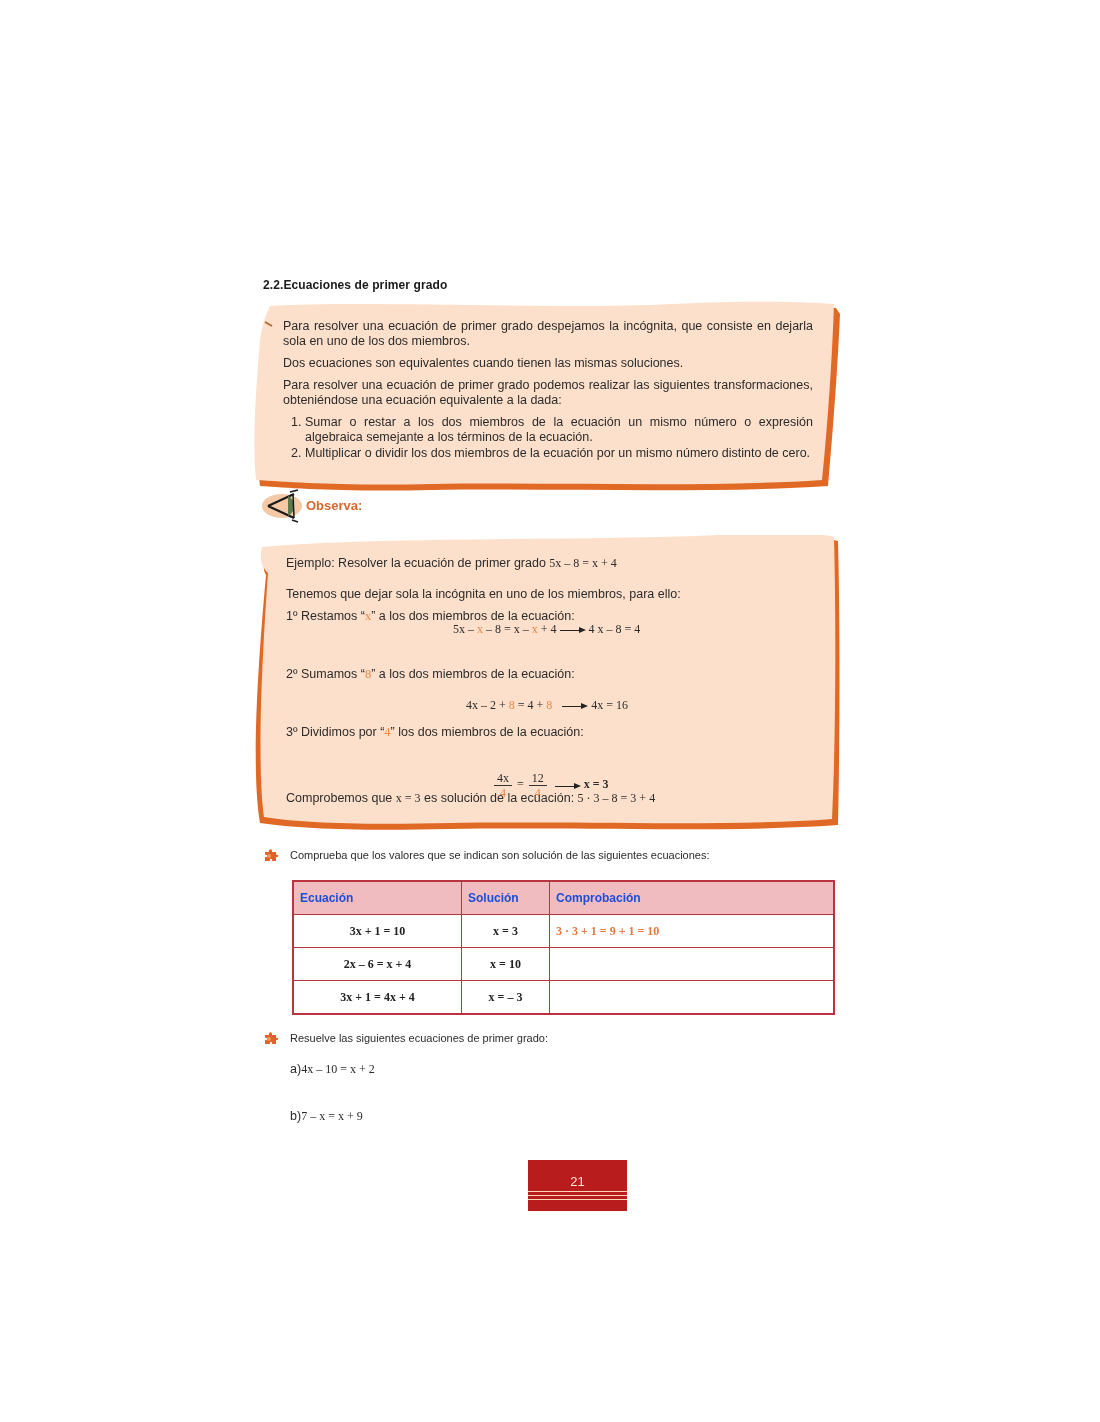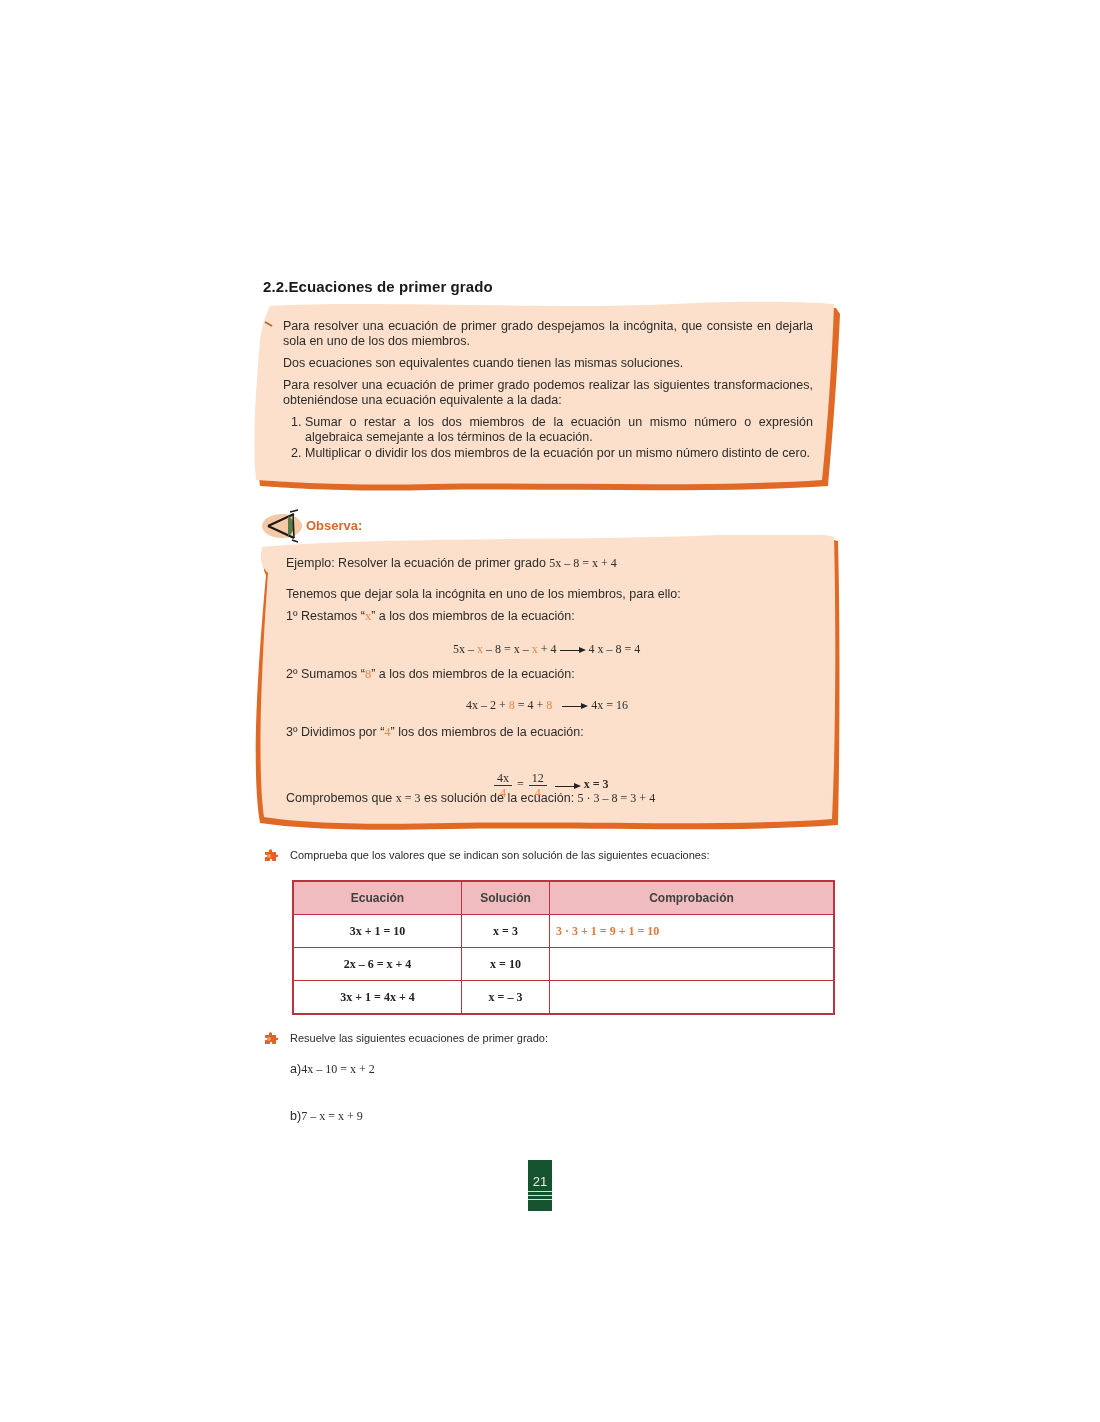"2.2.Ecuaciones de primer grado" #section-title { font-size: 15px -> 12px }
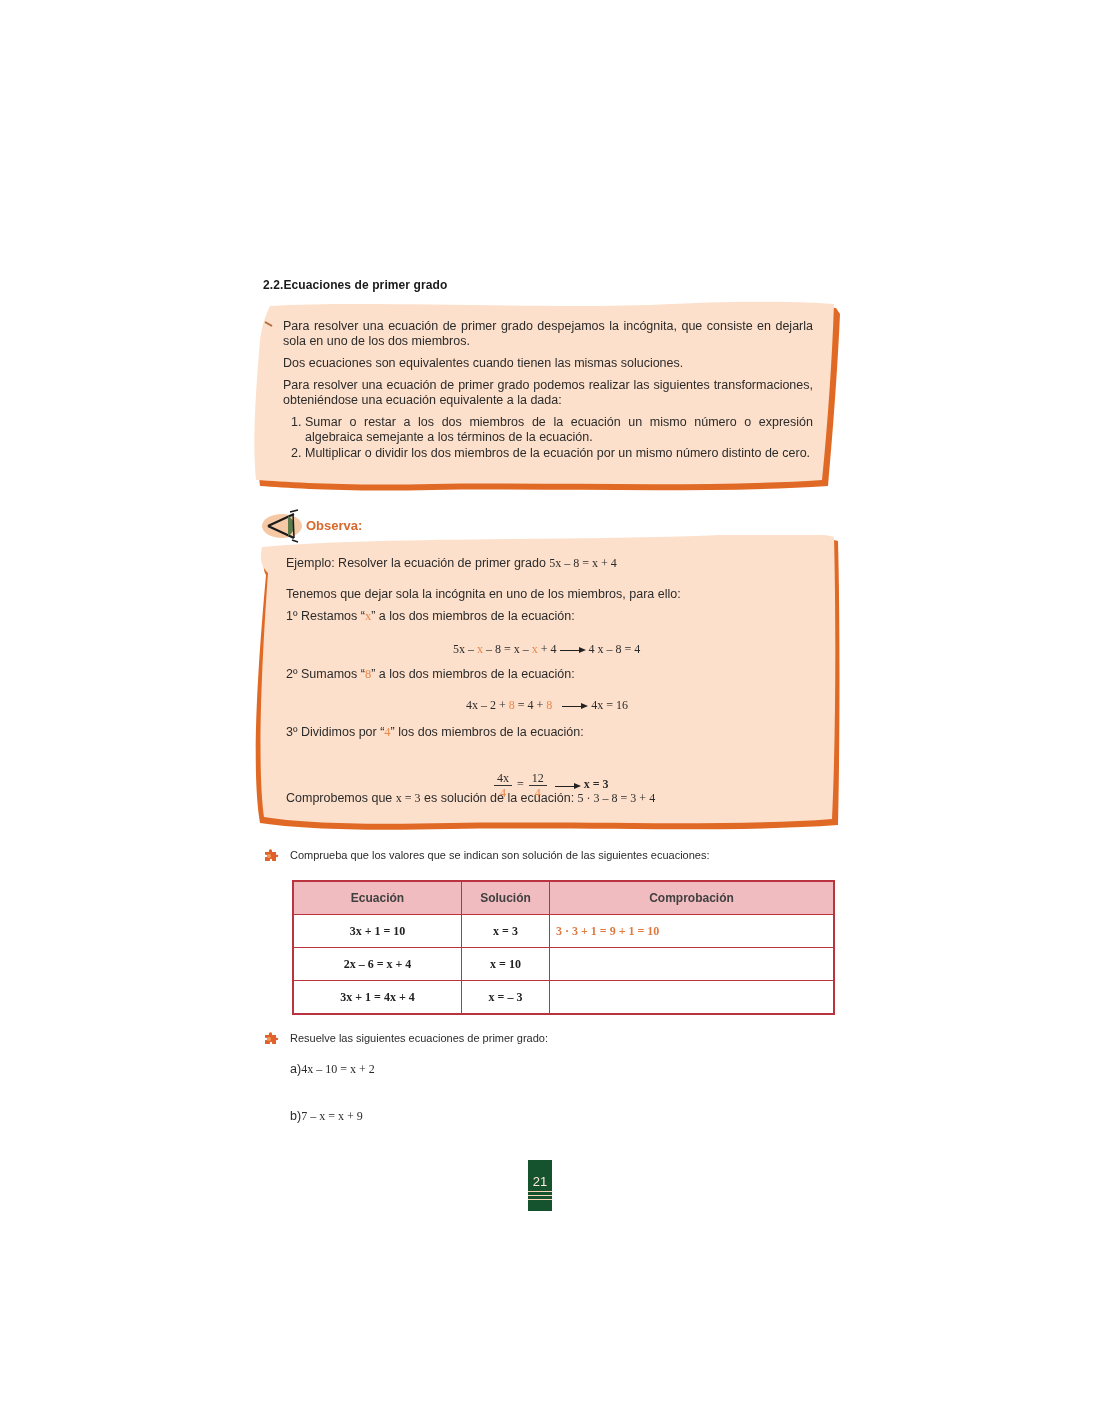"Observa:" #observa { top: 508px -> 488px }
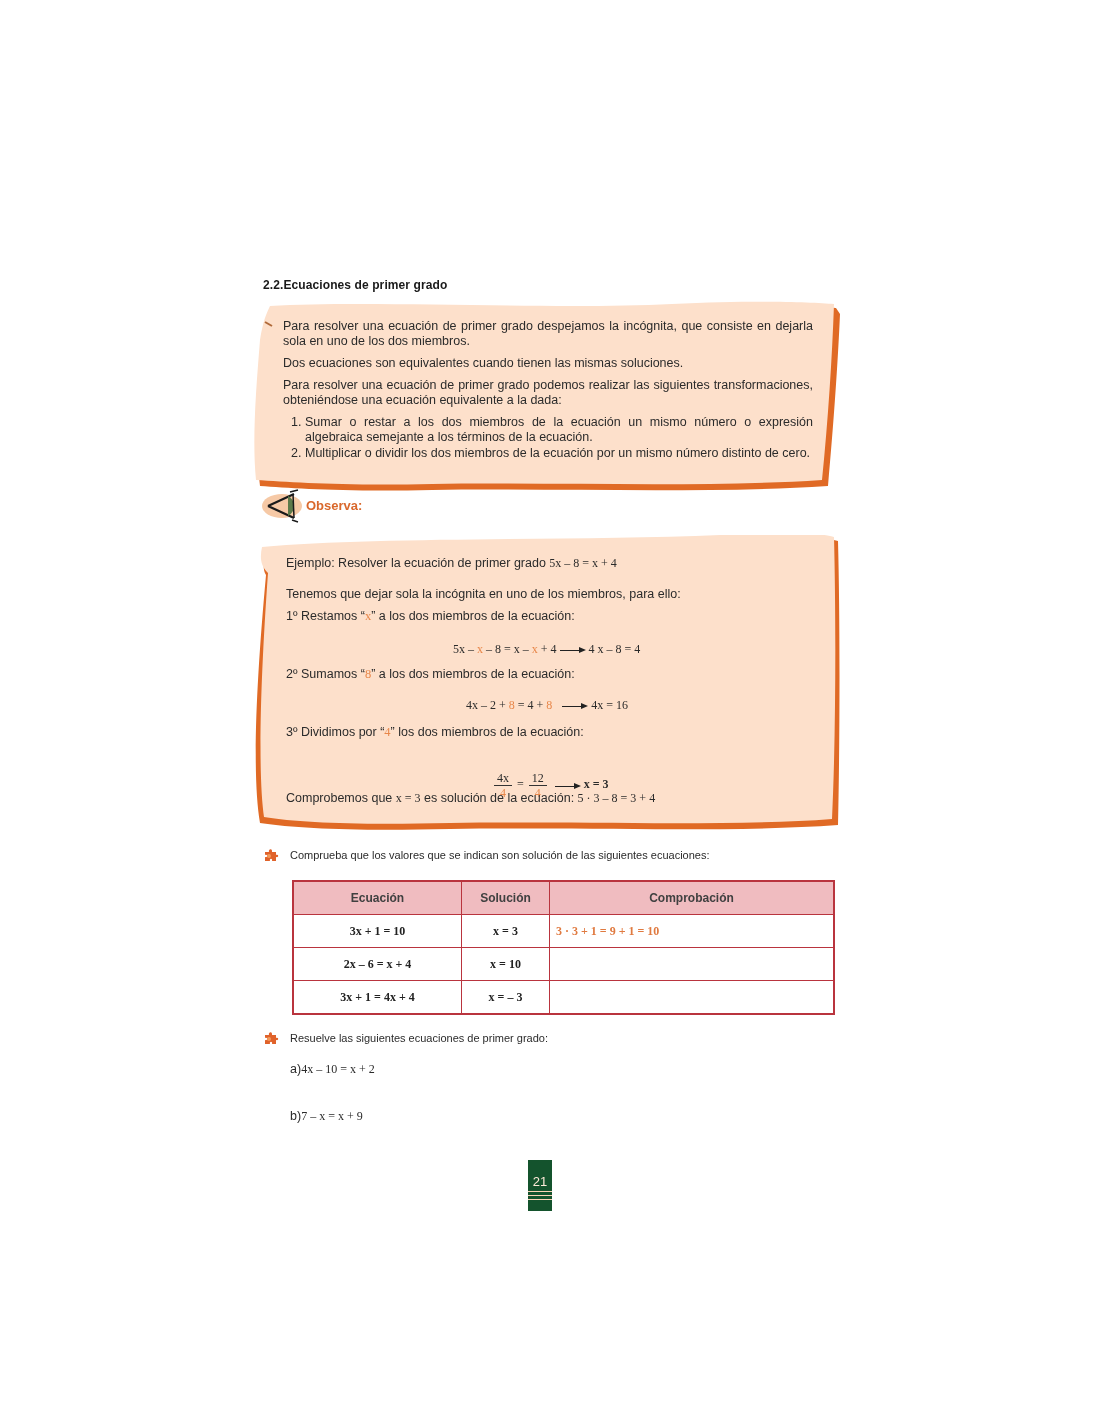"5x – x – 8" div.eq { top: 107px -> 87px }
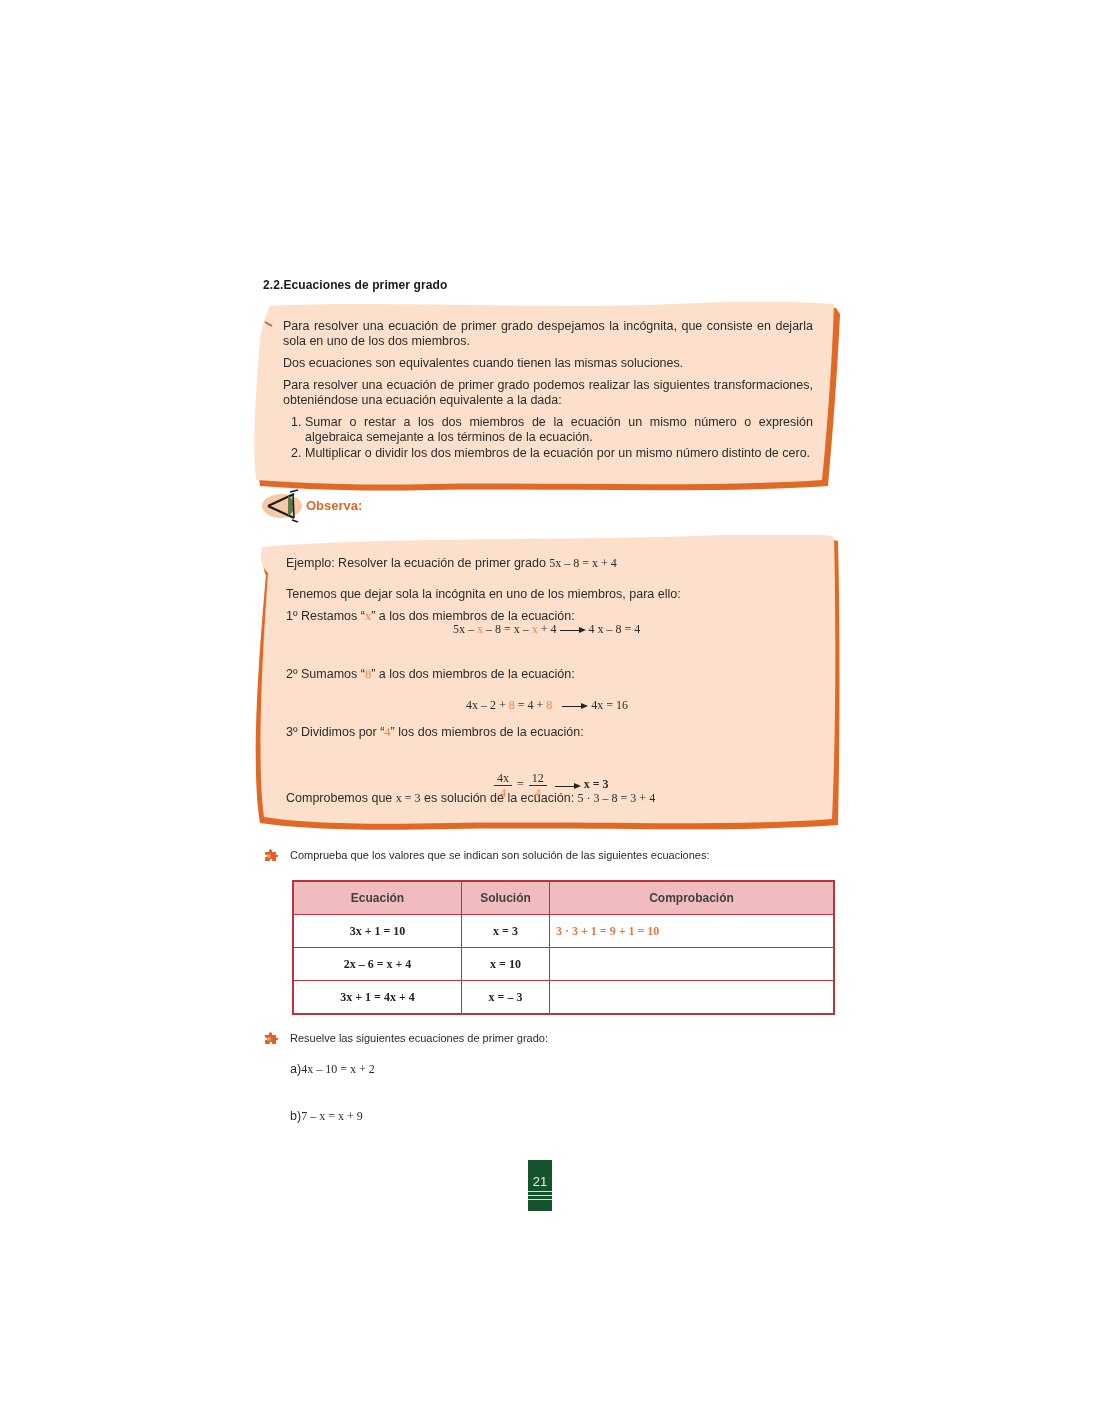"Ecuación" #check-table th { color: #404040 -> #1d4ed8; text-align: center -> left }
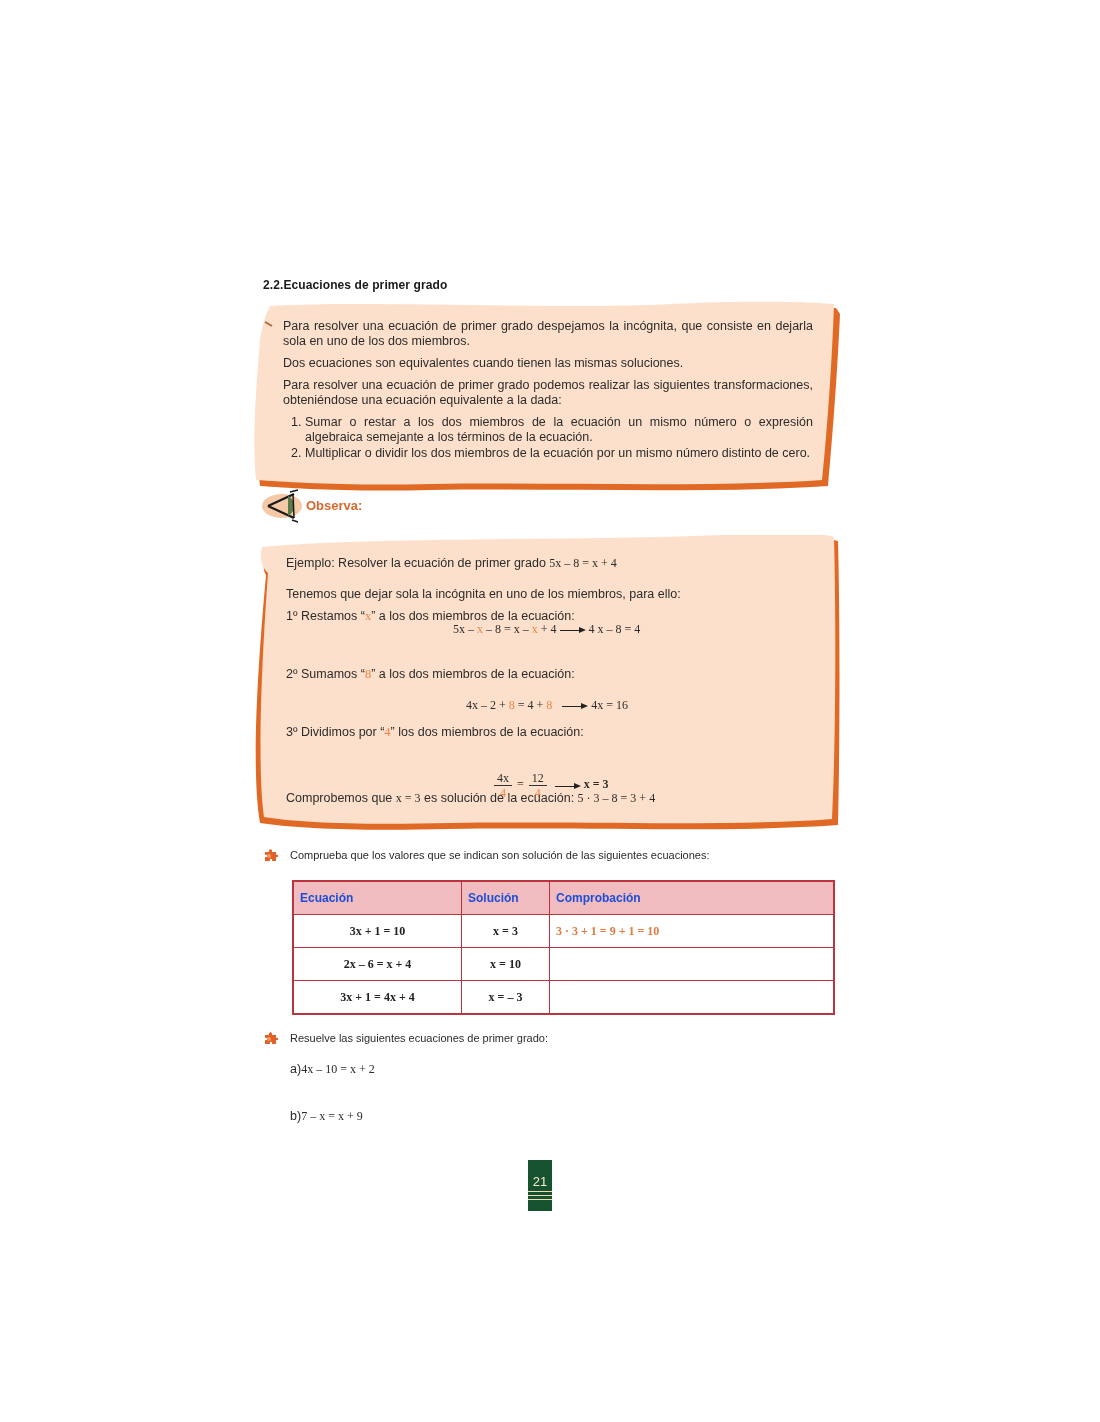"21" #page-num { background: #14532d -> #b91c1c; padding-left: none -> 48px; width: 24px -> 51px }
